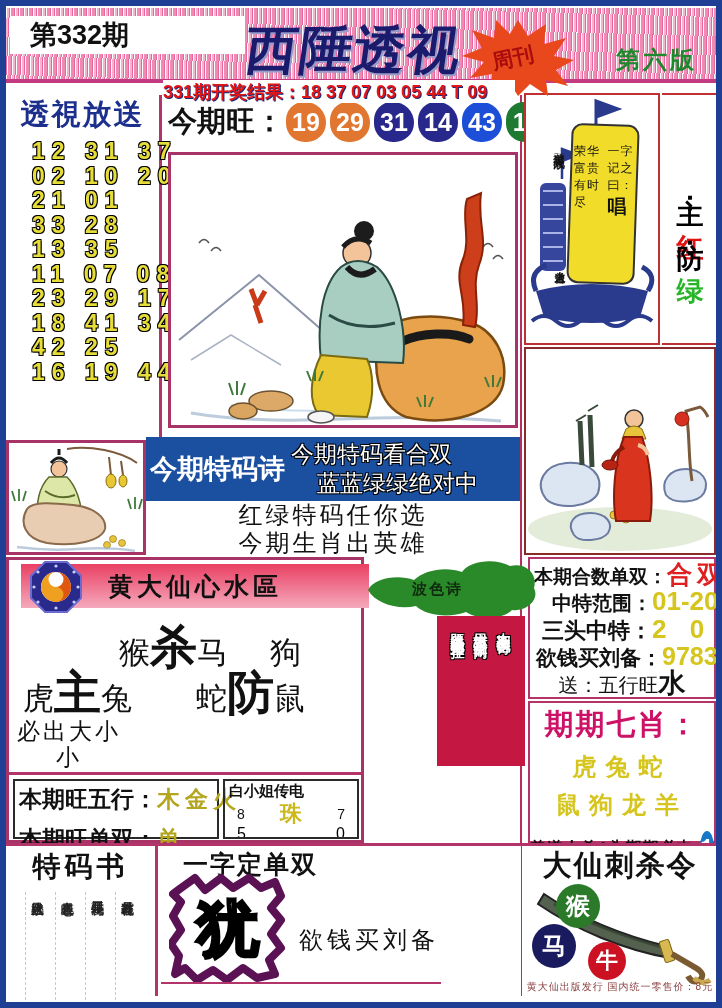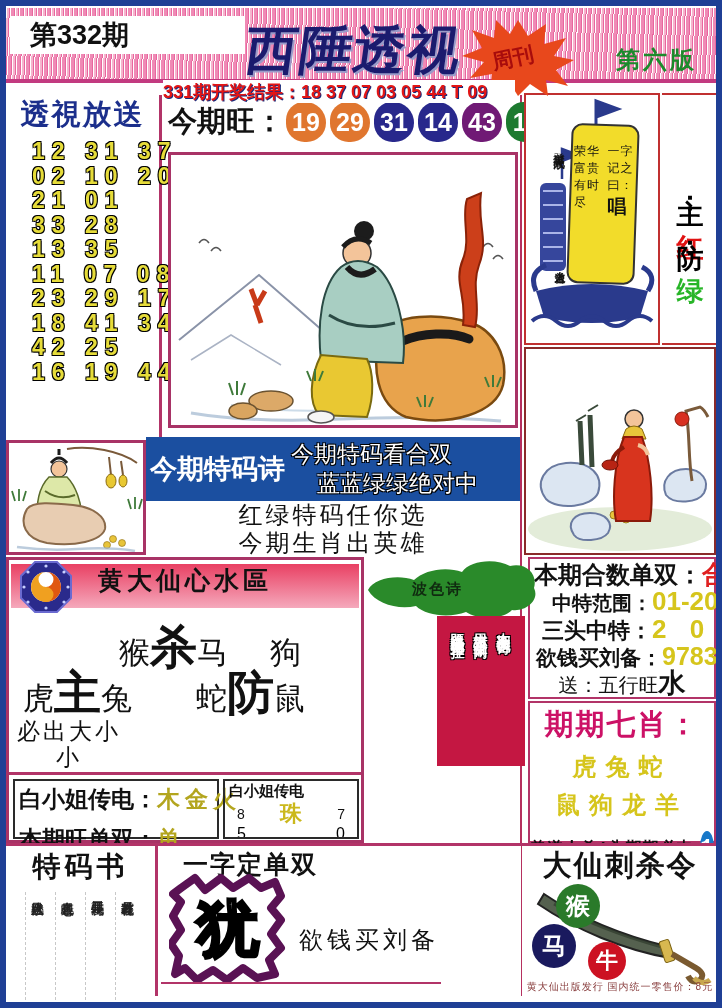"43" span.ball { background: #701a75 -> #1d4ed8 }
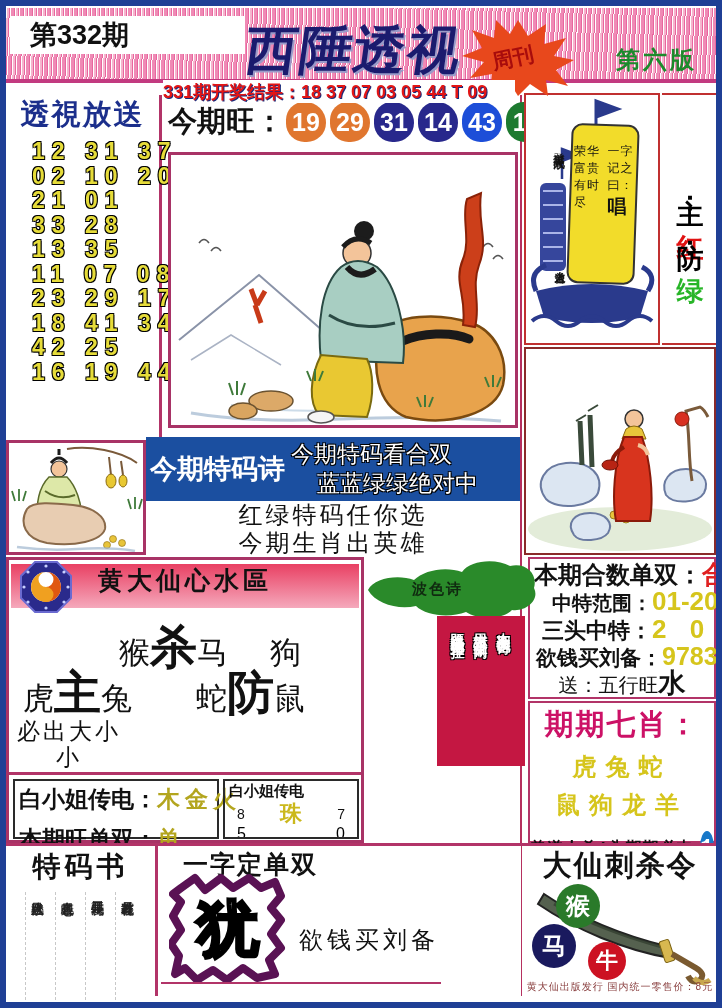"黄大仙心水區" #xs-banner { align-items: flex-start -> center; left: 2px -> 12px }
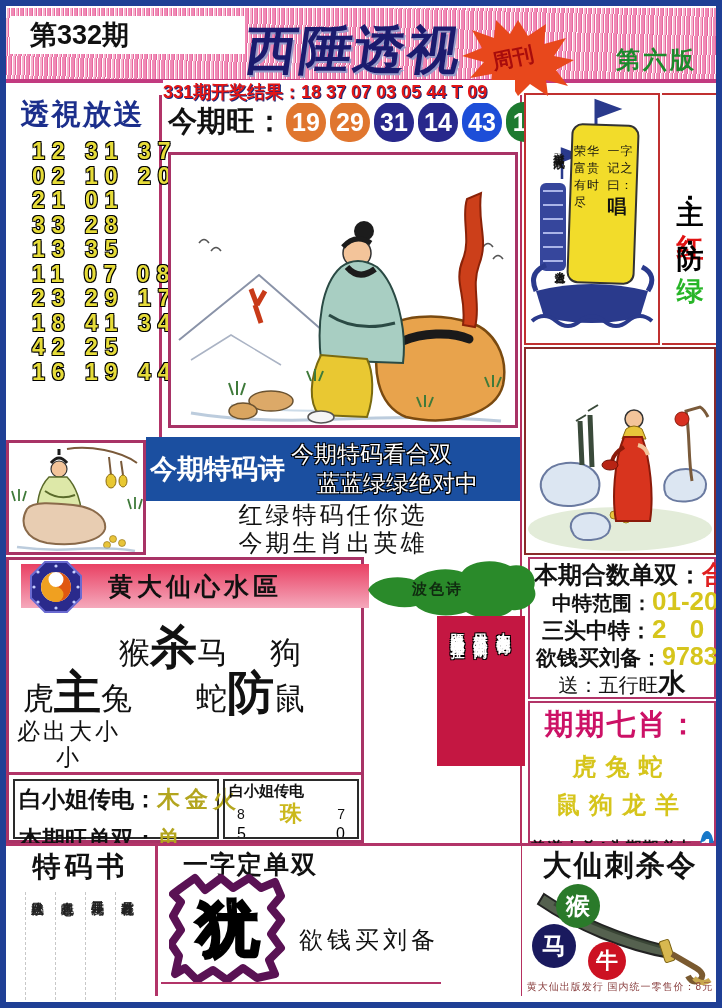"本期合数单双：" span.lab { font-size: 24px -> 19px }
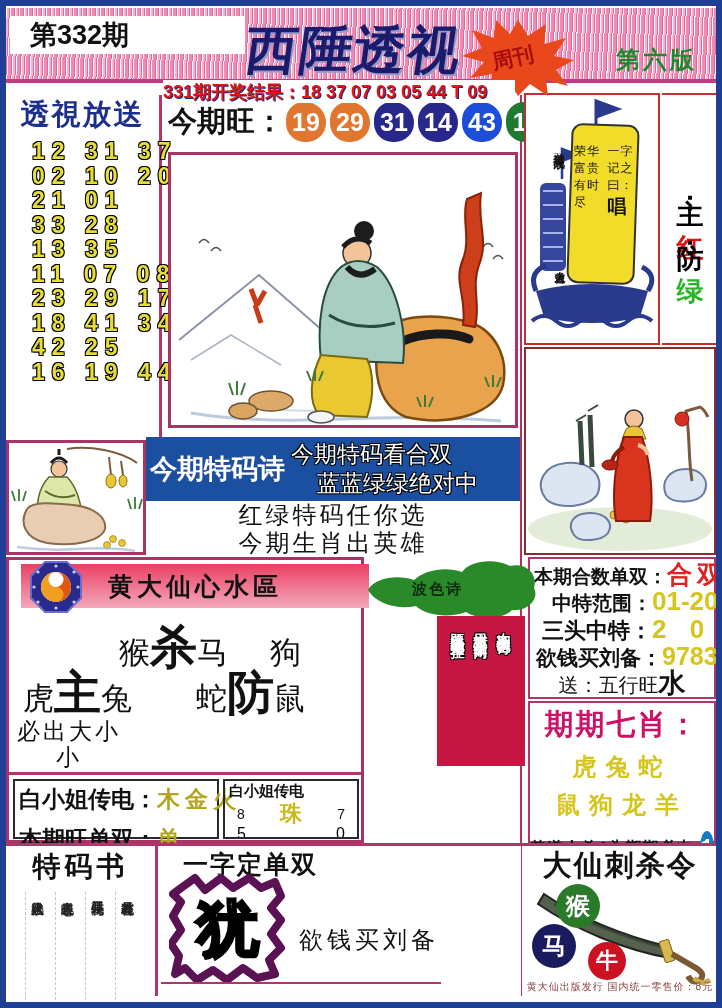"白小姐传电：" span.lab { text: 白小姐传电 -> 本期旺五行 }
